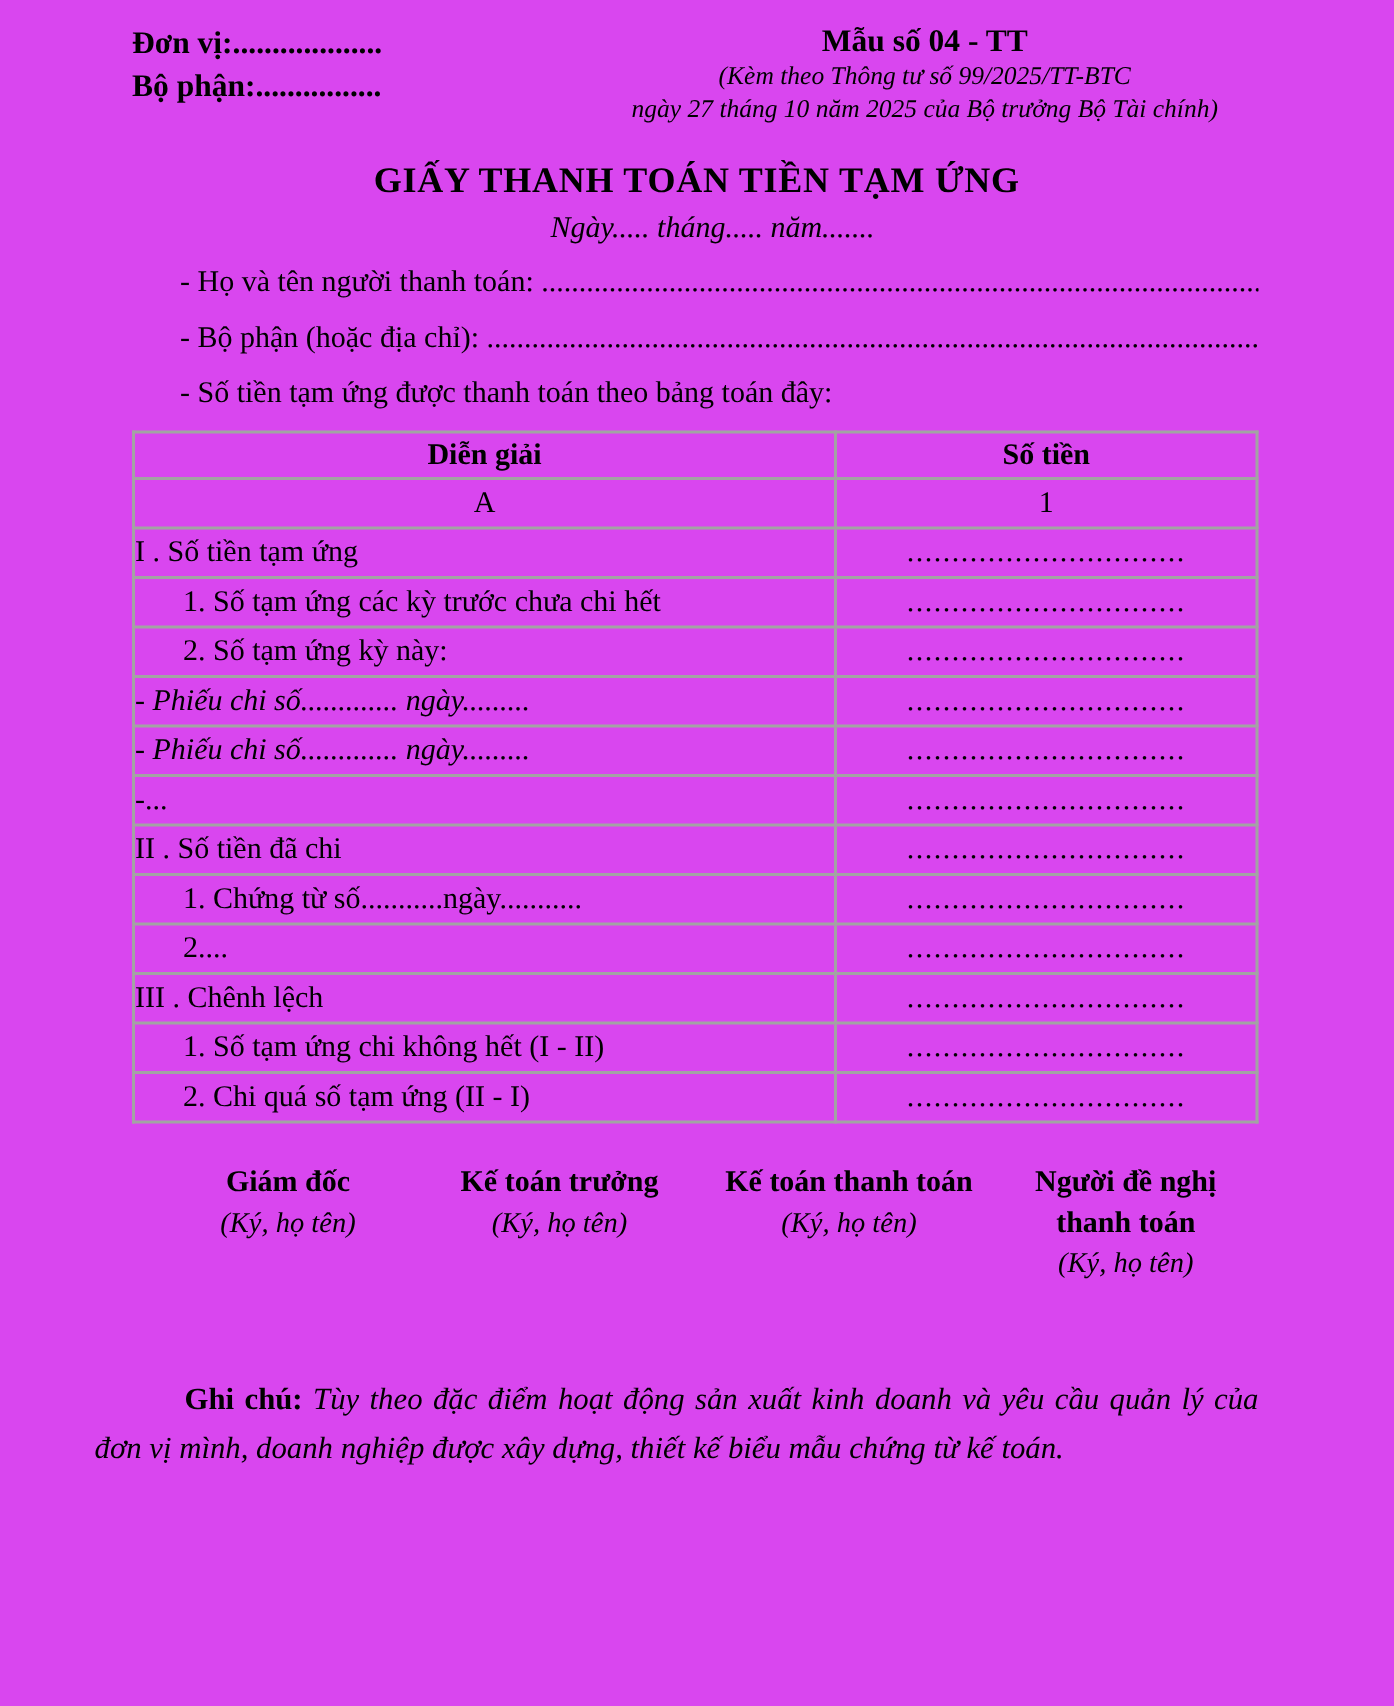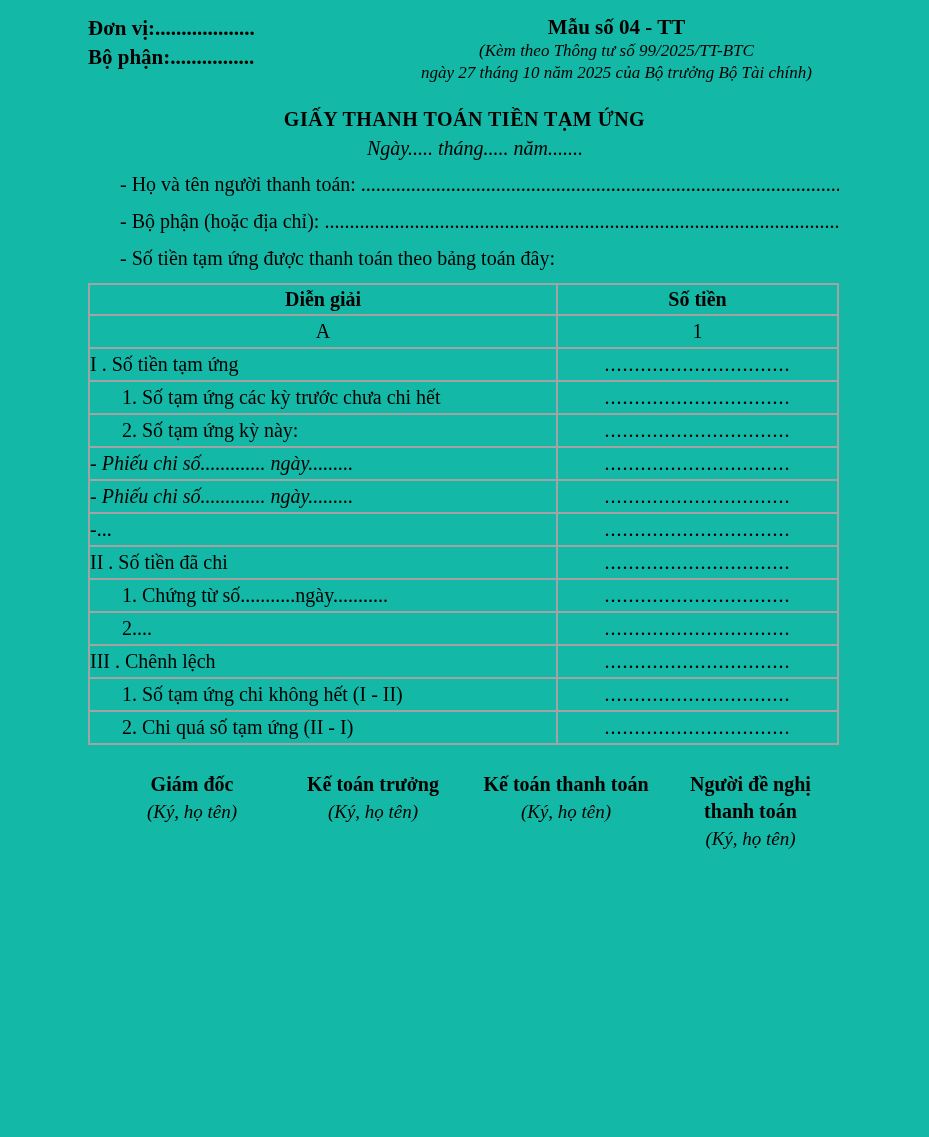"Đơn vị:..................." .page { background: #14b8a6 -> #d946ef }
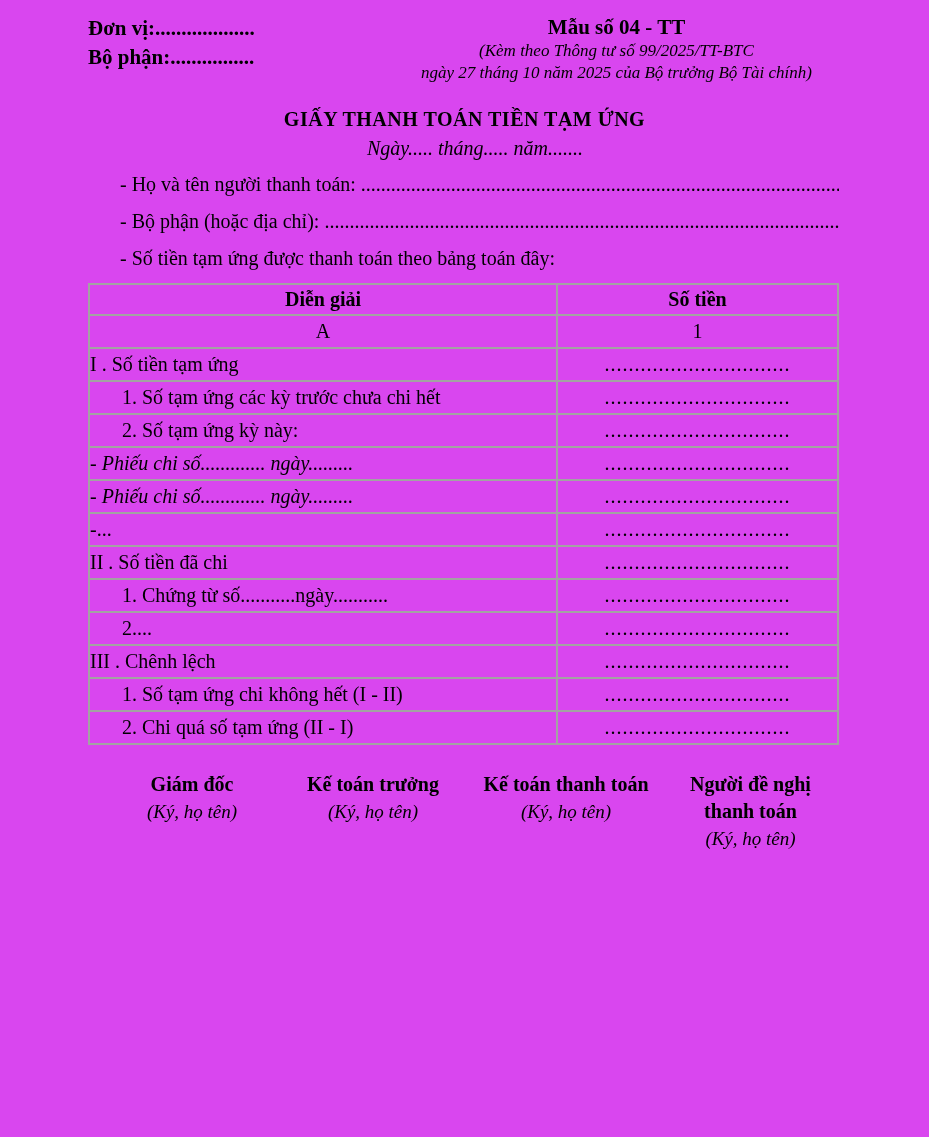"GIẤY THANH TOÁN TIỀN TẠM" .doc-title { font-size: 20px -> 24px }
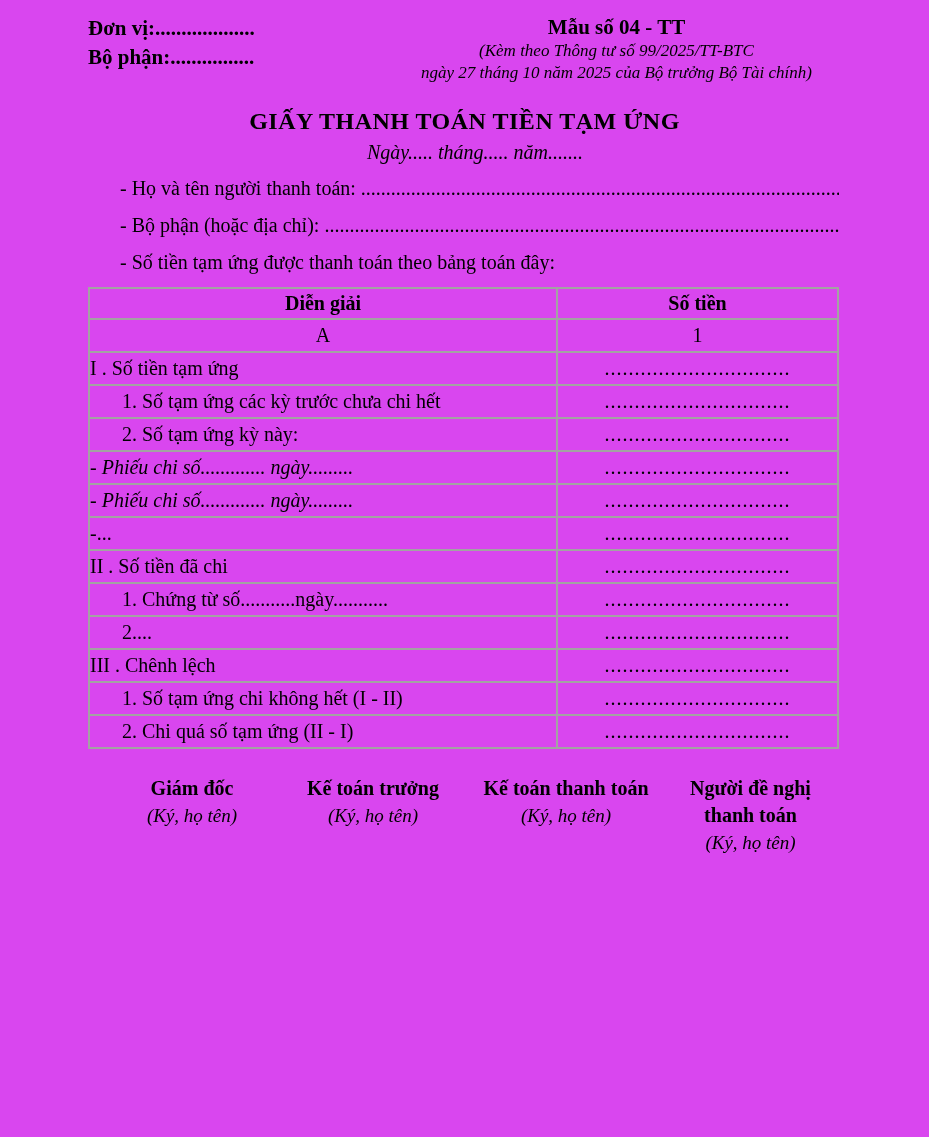"Ghi chú: Tùy theo đặc" p.footnote { html: none -> <p><span>Ghi chú:</span><span> Tùy theo đặc điểm hoạt động sản xuất kinh doanh và yêu cầu quản lý của đơn vị mình, doanh nghiệp được xây dựng, thiết kế biểu mẫu chứng từ kế toán.</span></p> }
